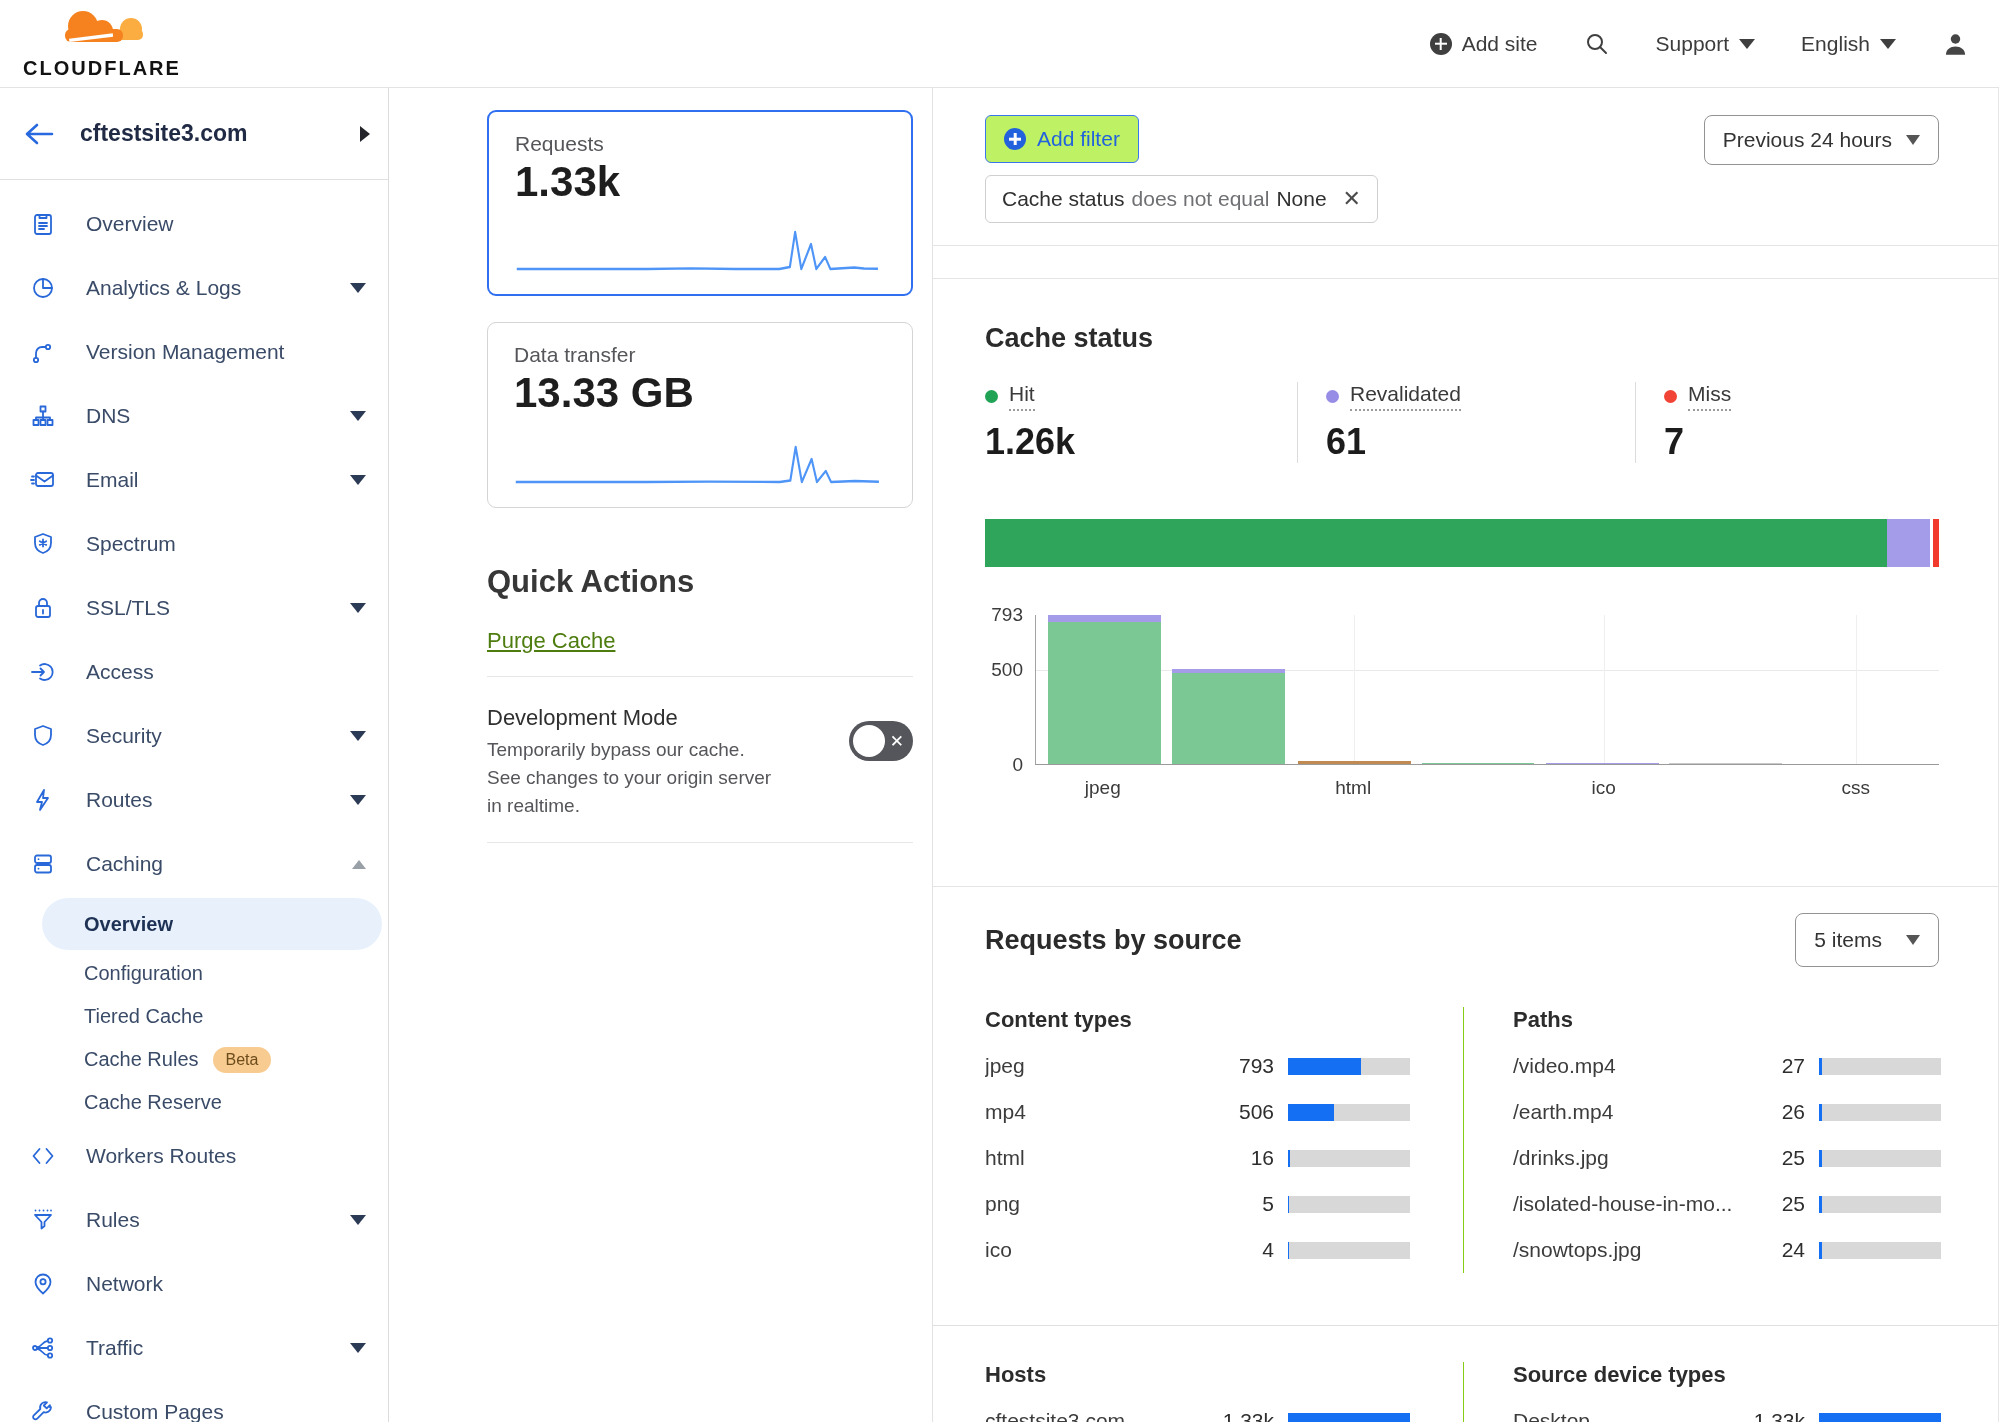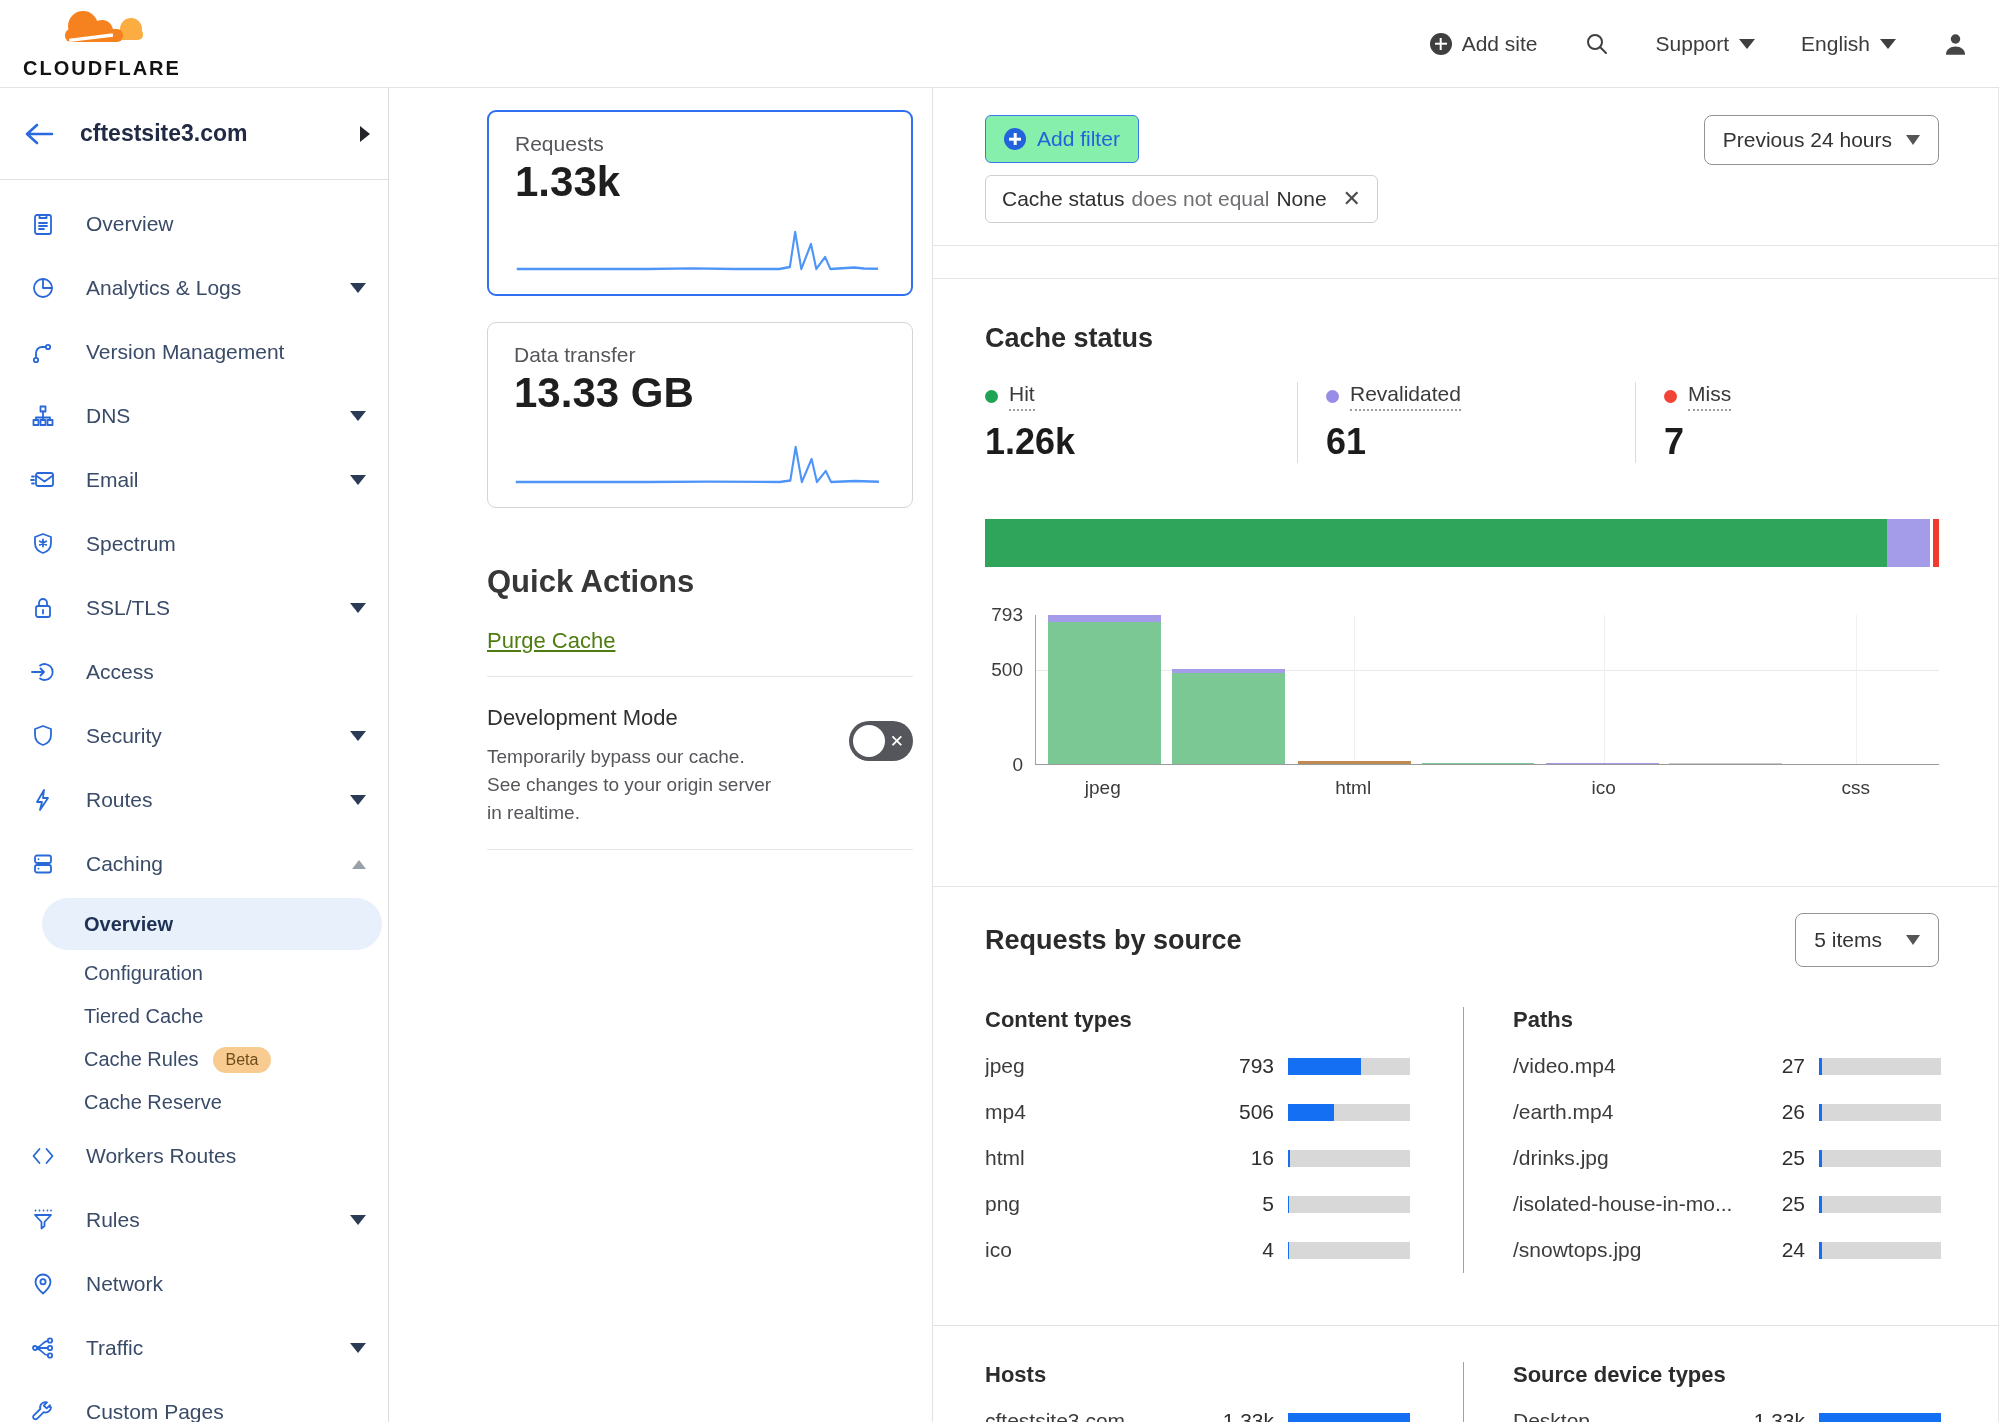"Add filter" .addfilter { background: #86efac -> #bef264 }
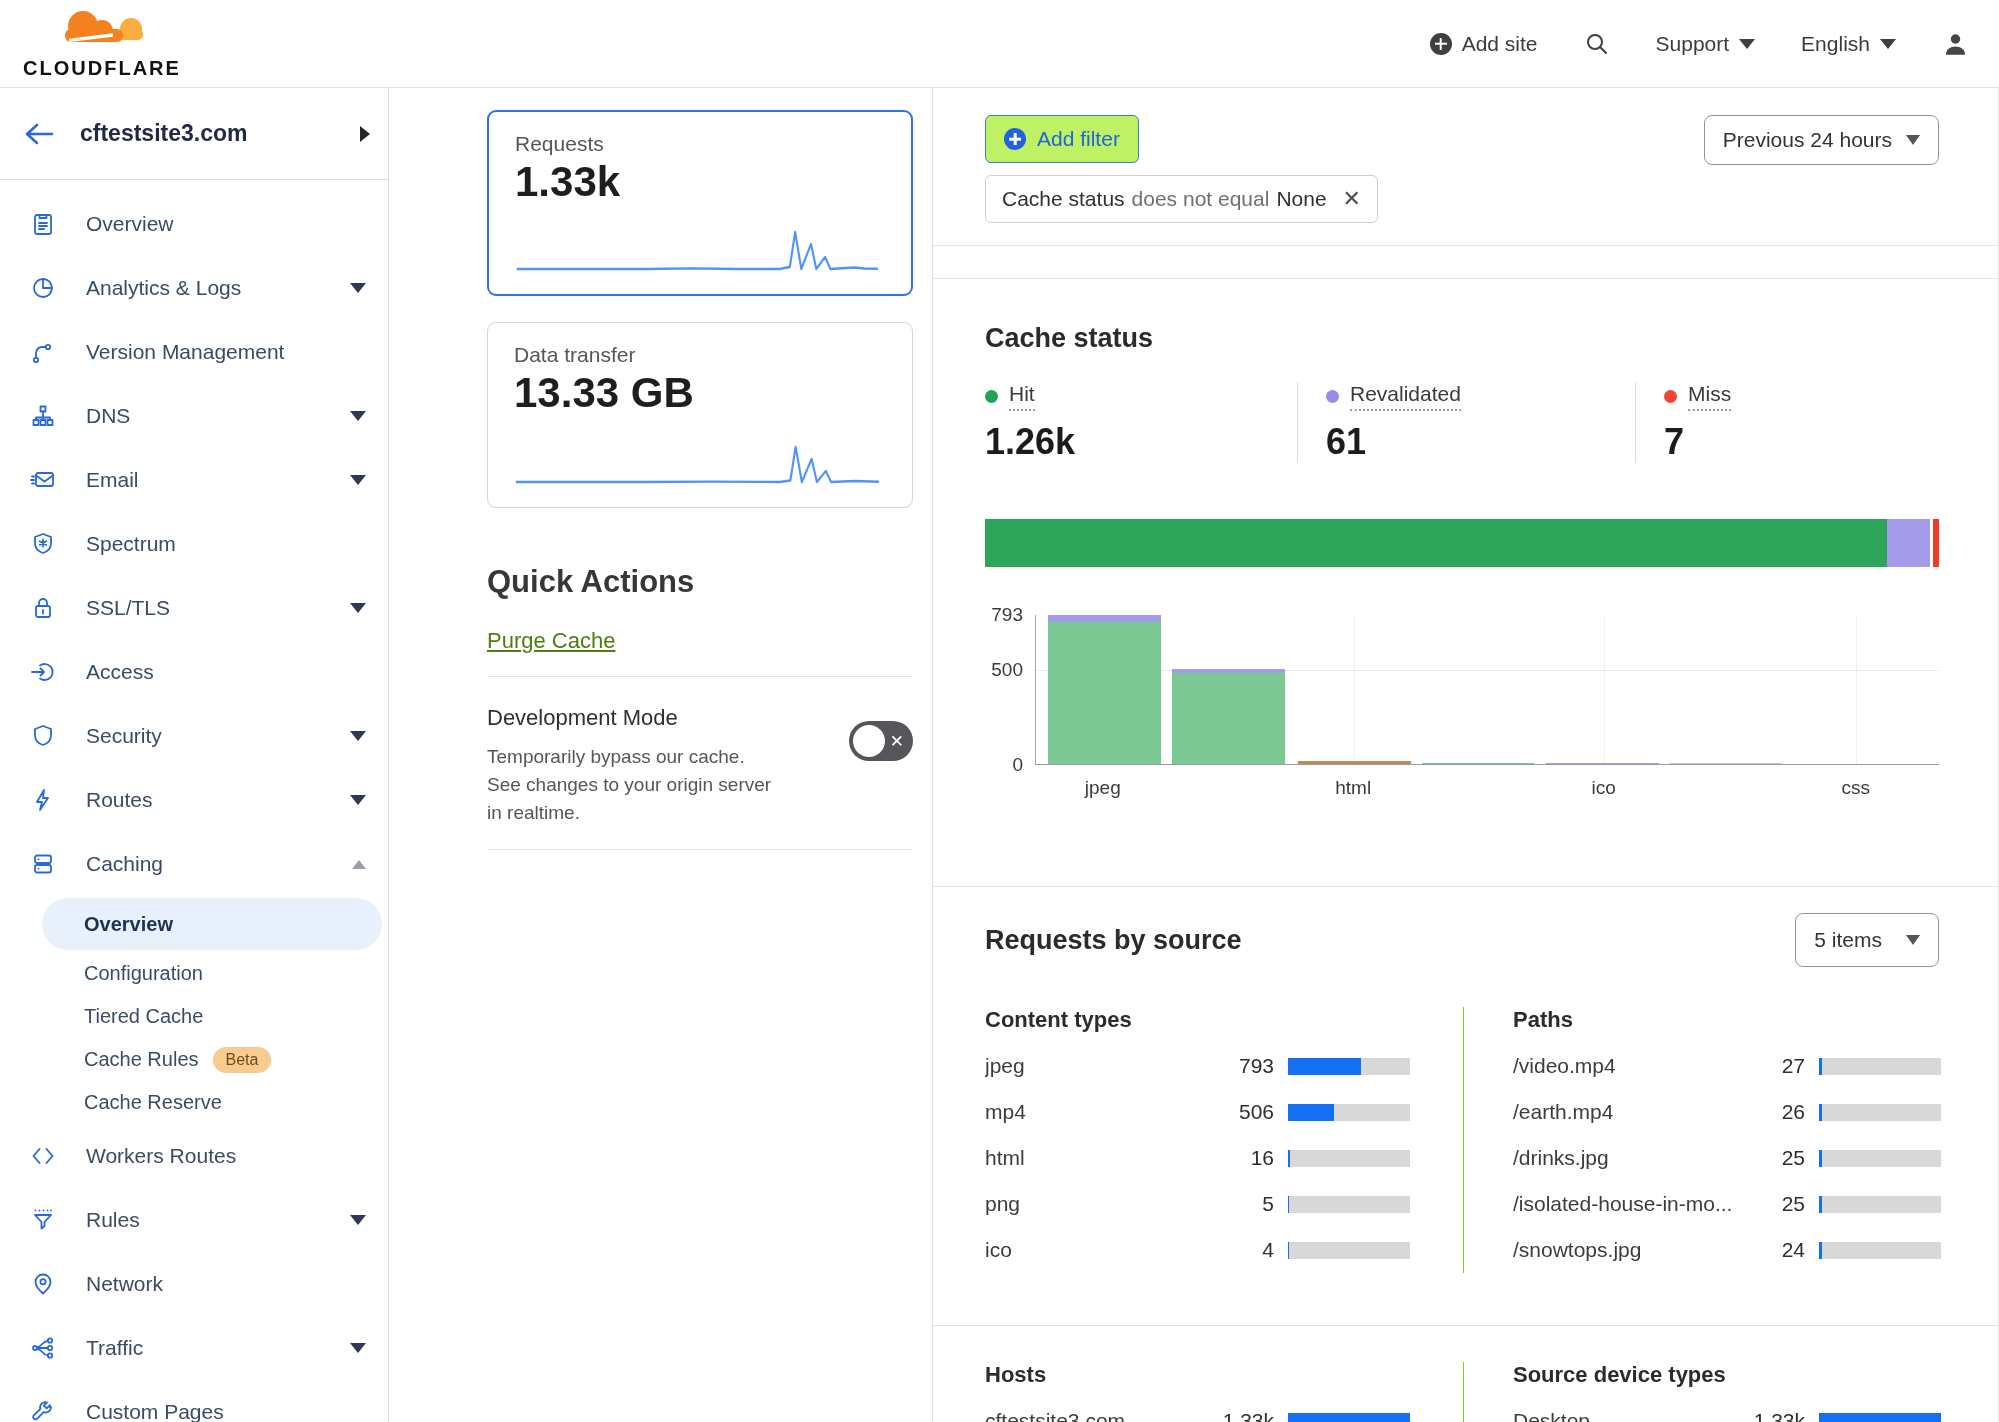"Temporarily bypass our cache. See" .dev-desc { margin-top: 12px -> 5px }
